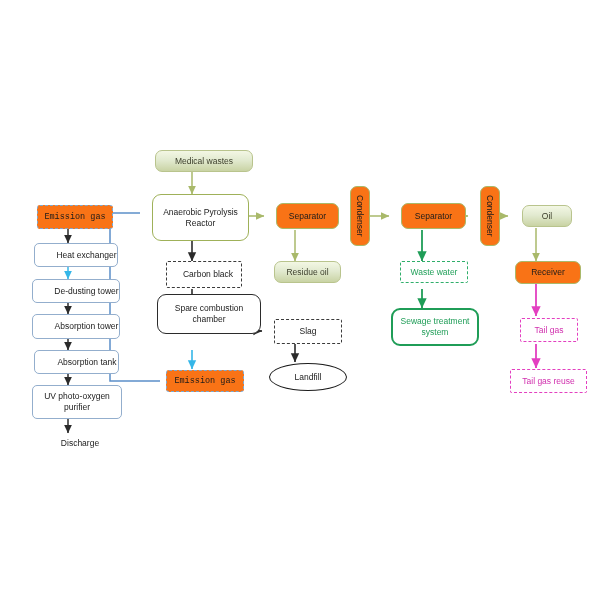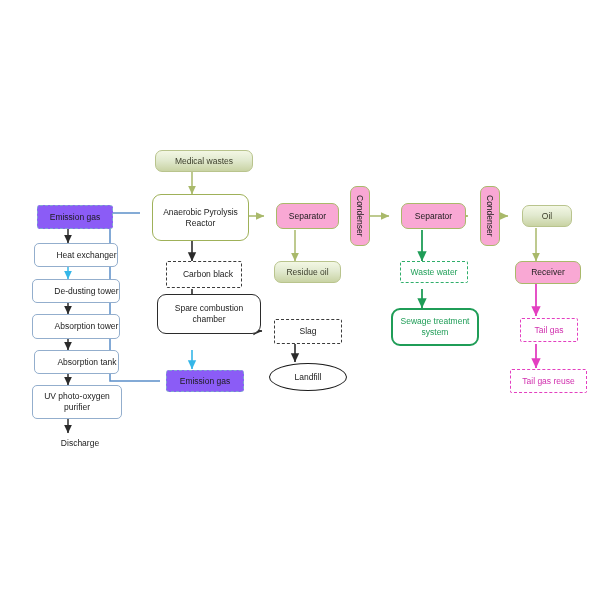"Emission gas" .dash-blue { background: #8b5cf6 -> #f97316; font-family: none -> Liberation Mono, monospace }
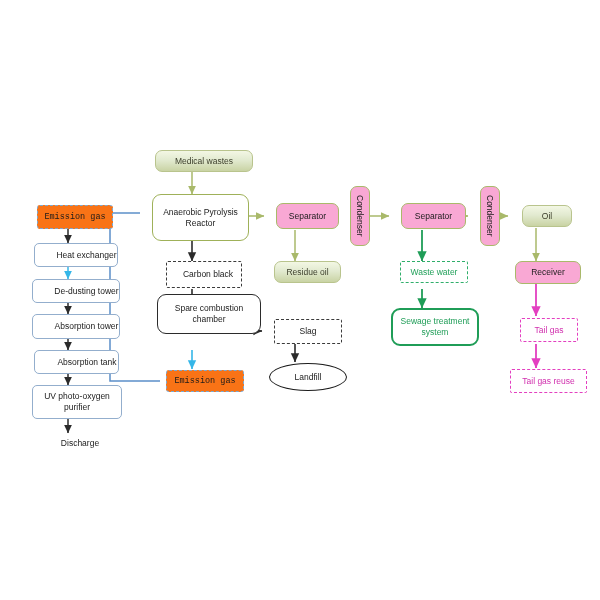"Separator" .olive { background: #f9a8d4 -> #f97316 }
